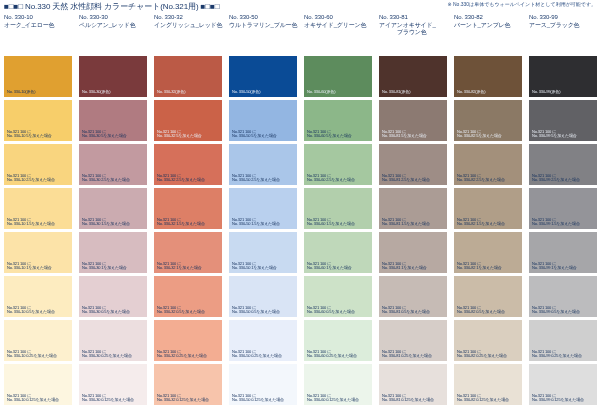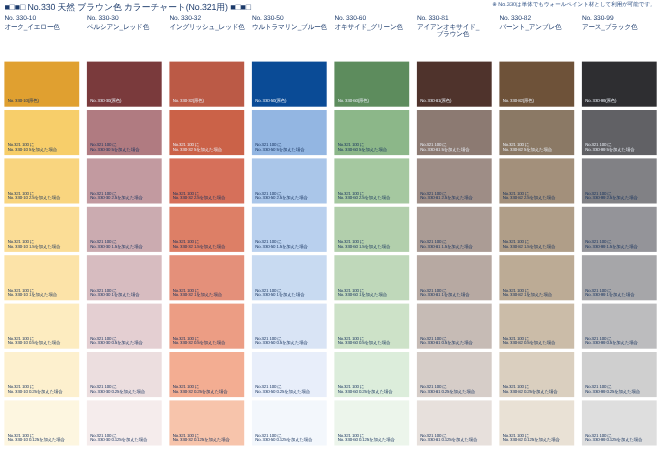"■□■□ No.330 天然 ブラウン色 カラーチャート(No.321用)" div.title-text { text: ブラウン色 -> 水性顔料 }
